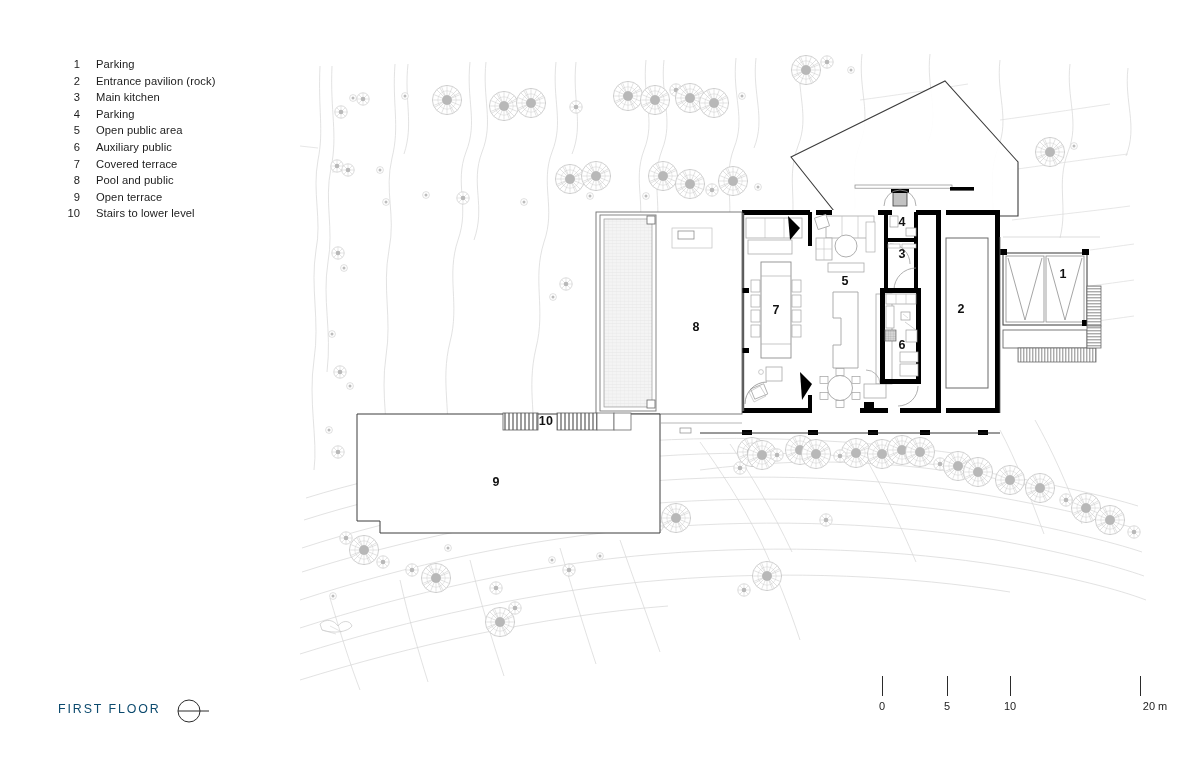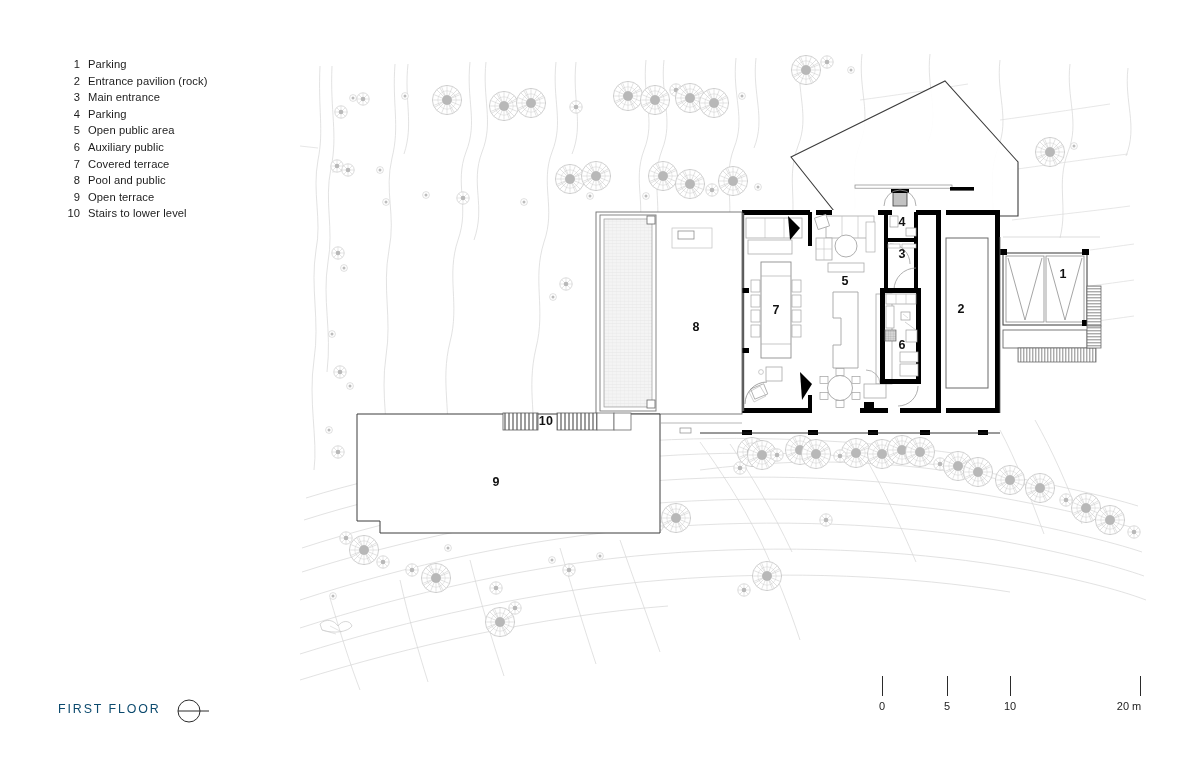"Parking" .legend-label { margin-left: 8px -> 16px }
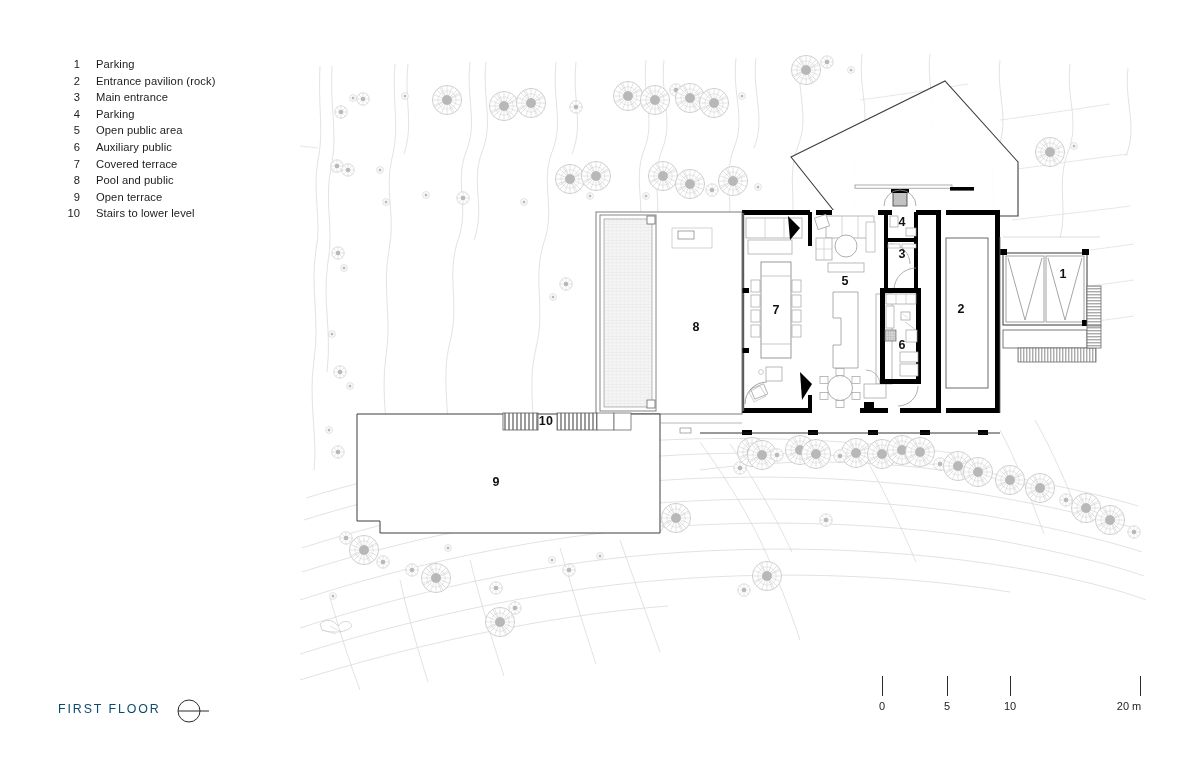"Main entrance" span.legend-label { text: entrance -> kitchen }
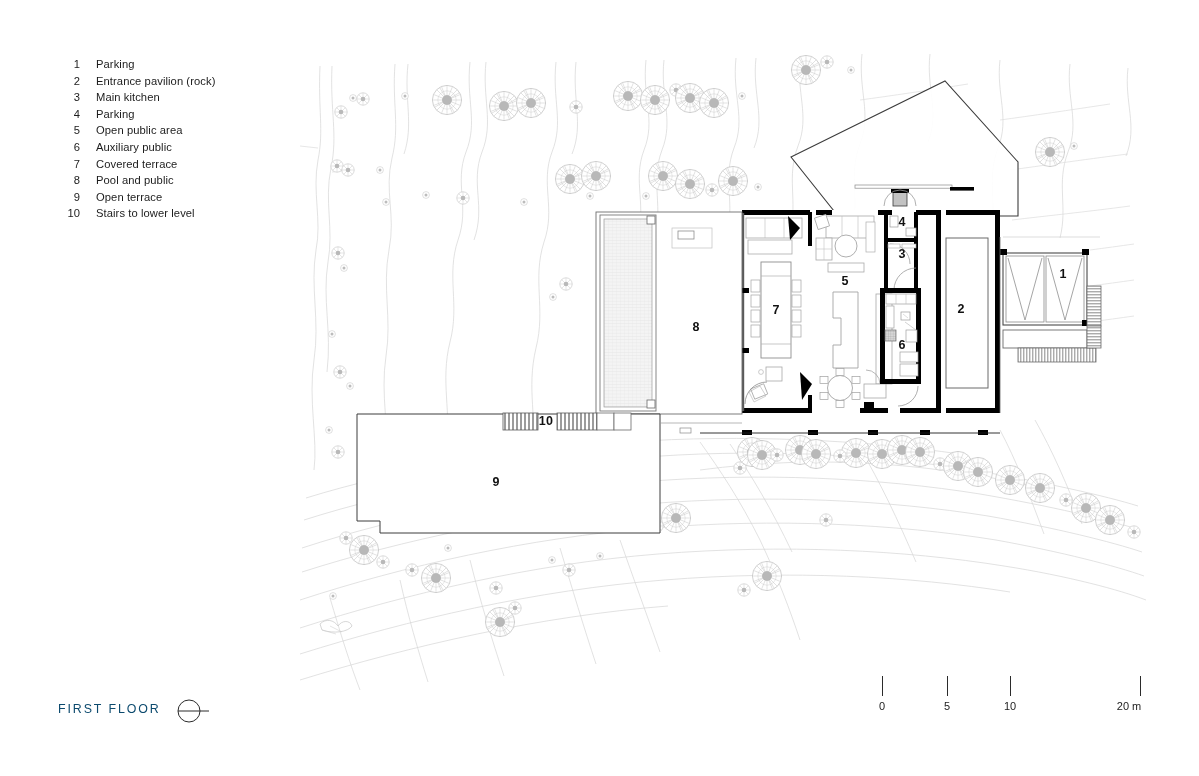"20 m" div.sb-lab { left: 269px -> 295px }
